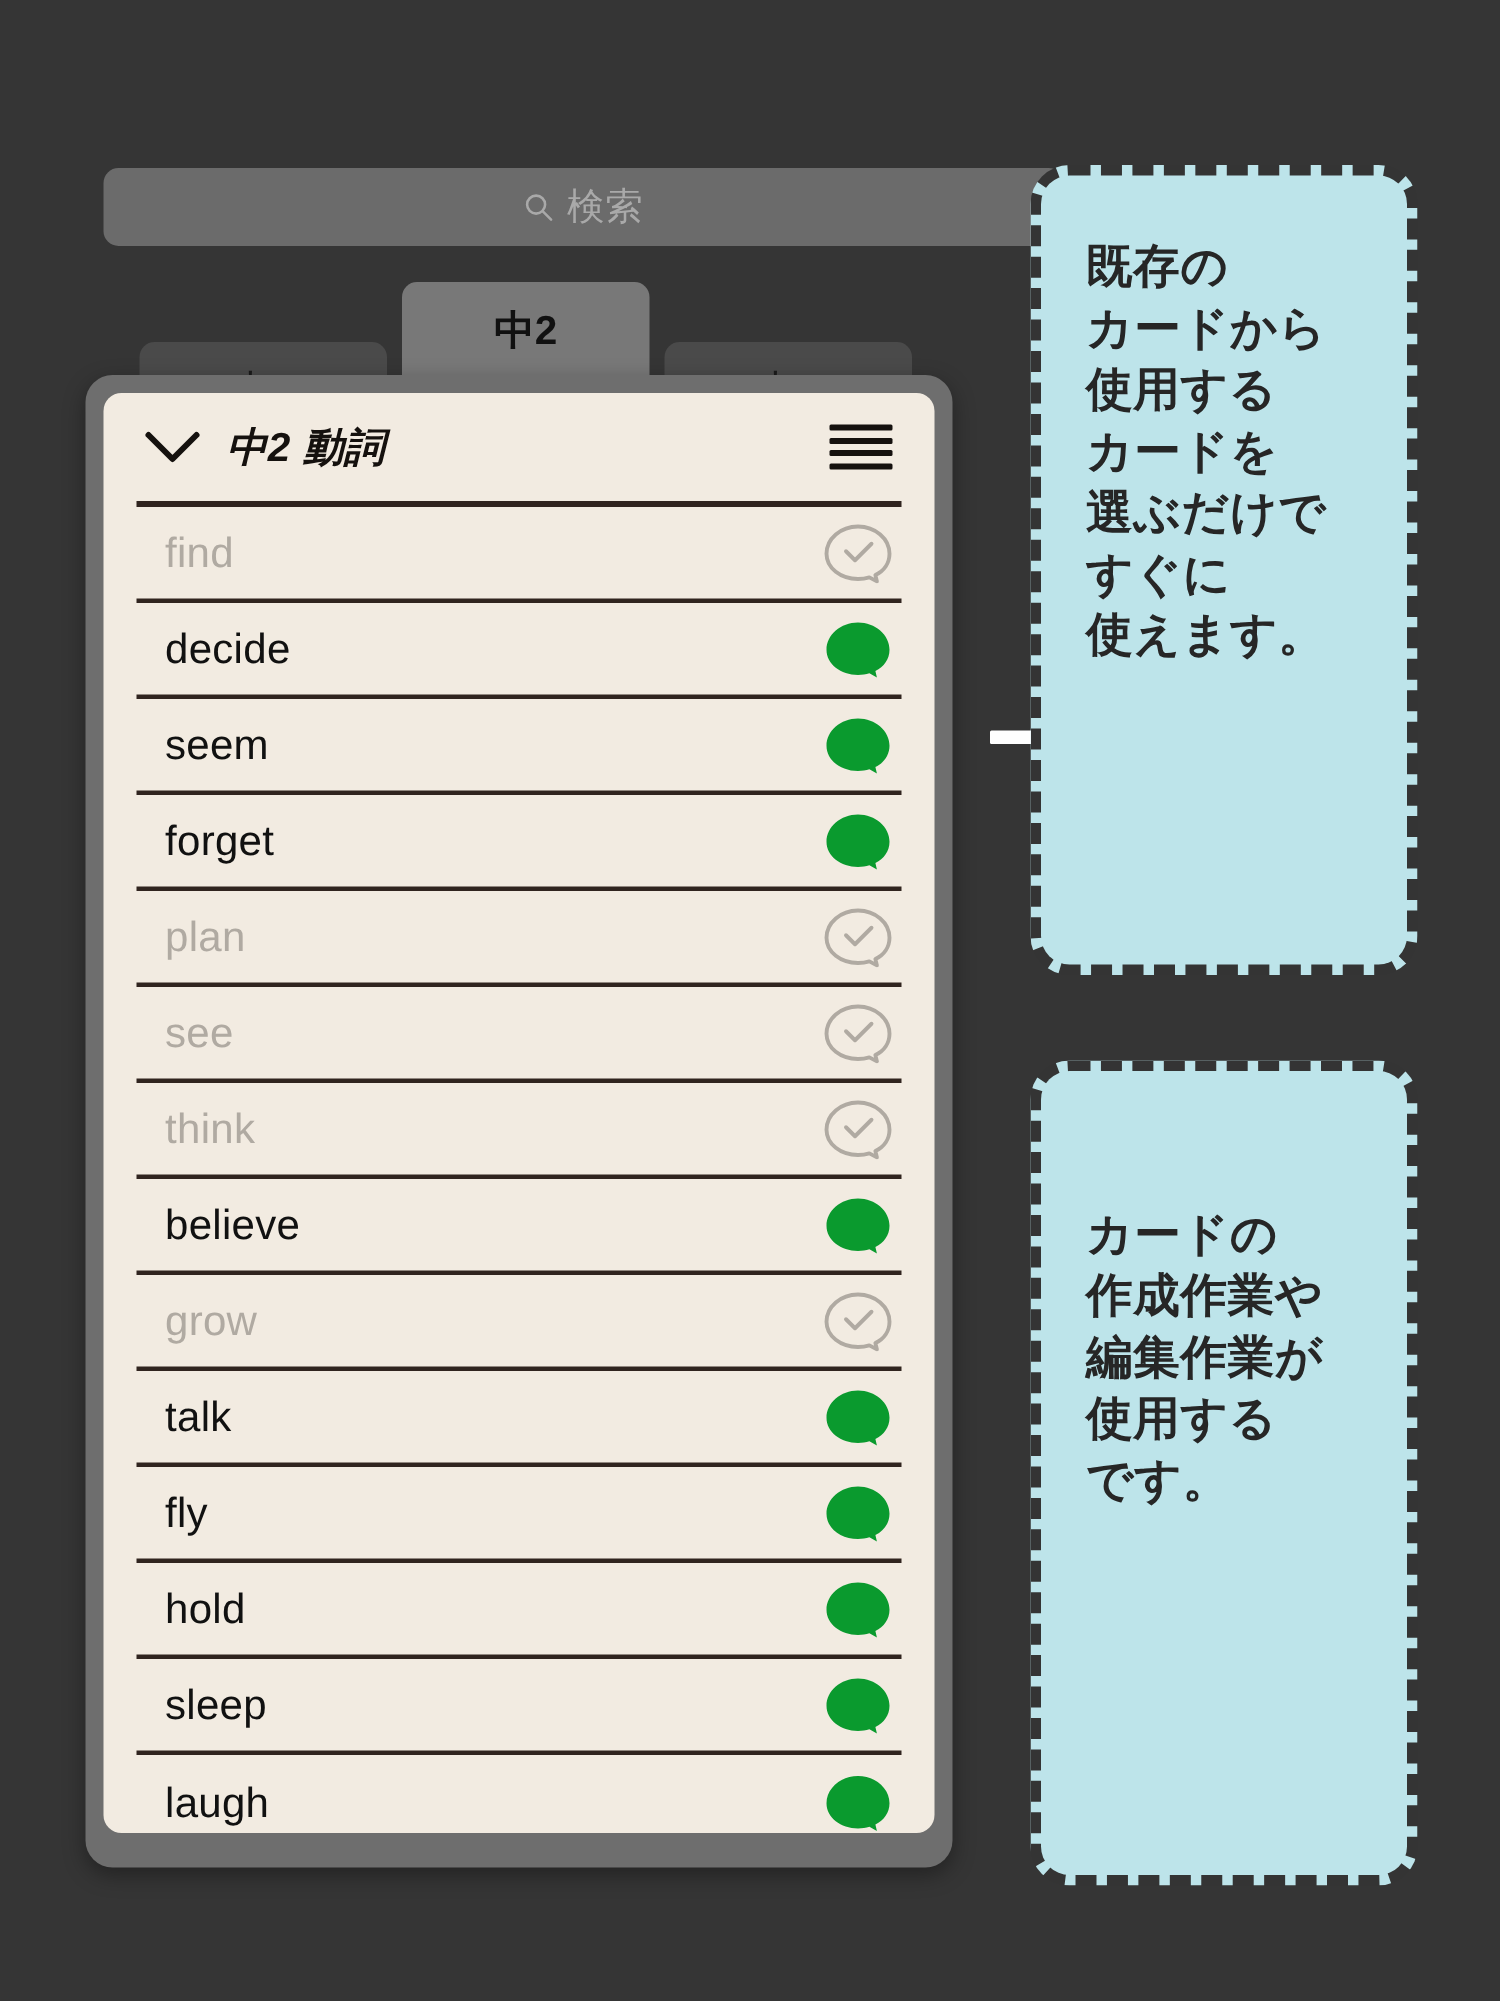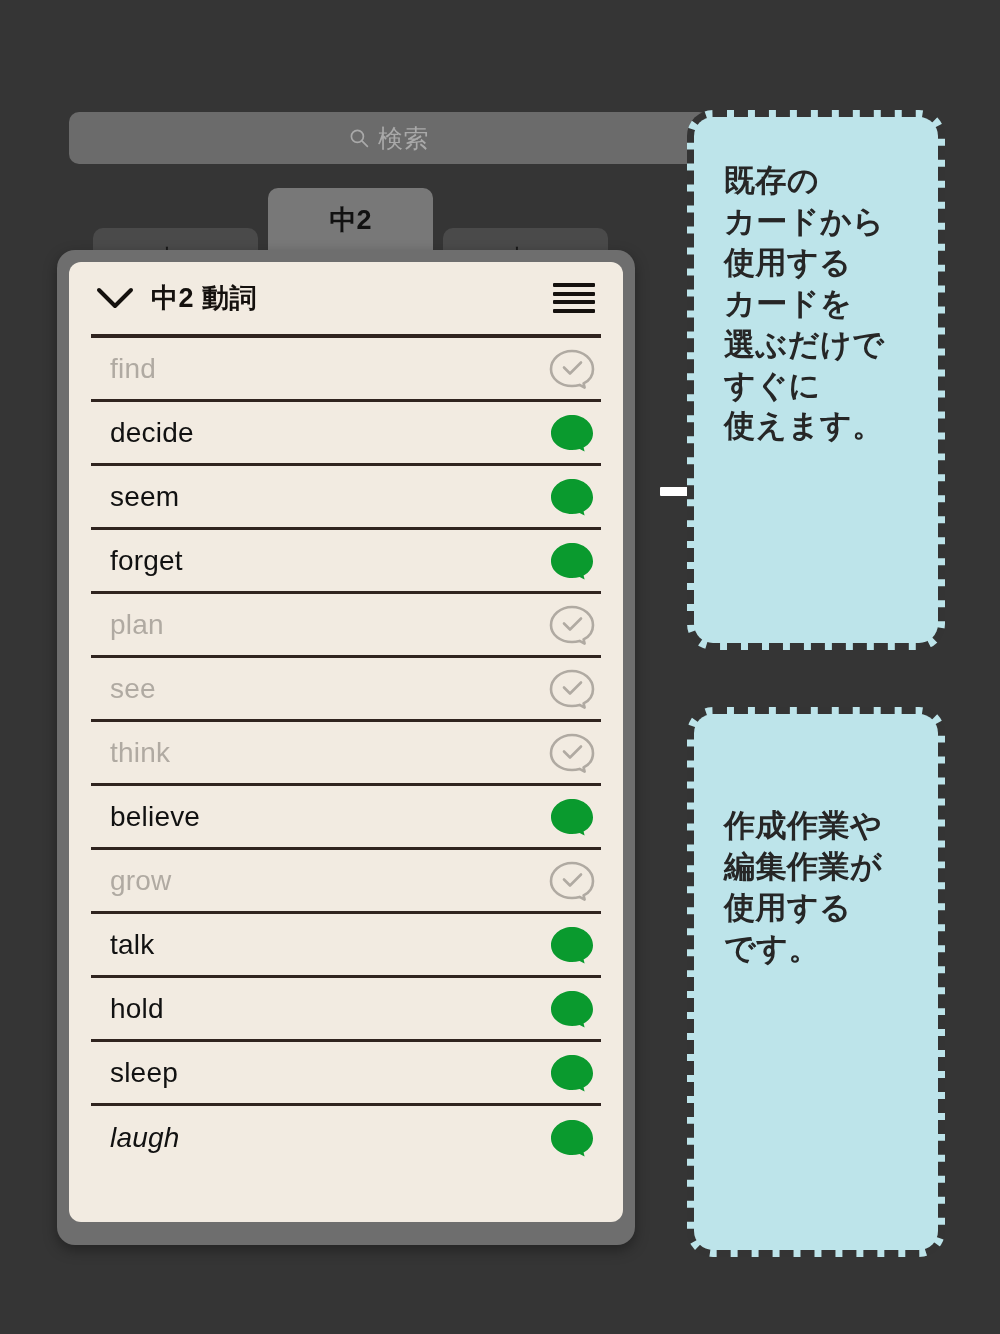"既存の" .callout { font-family: none -> Liberation Mono, monospace }
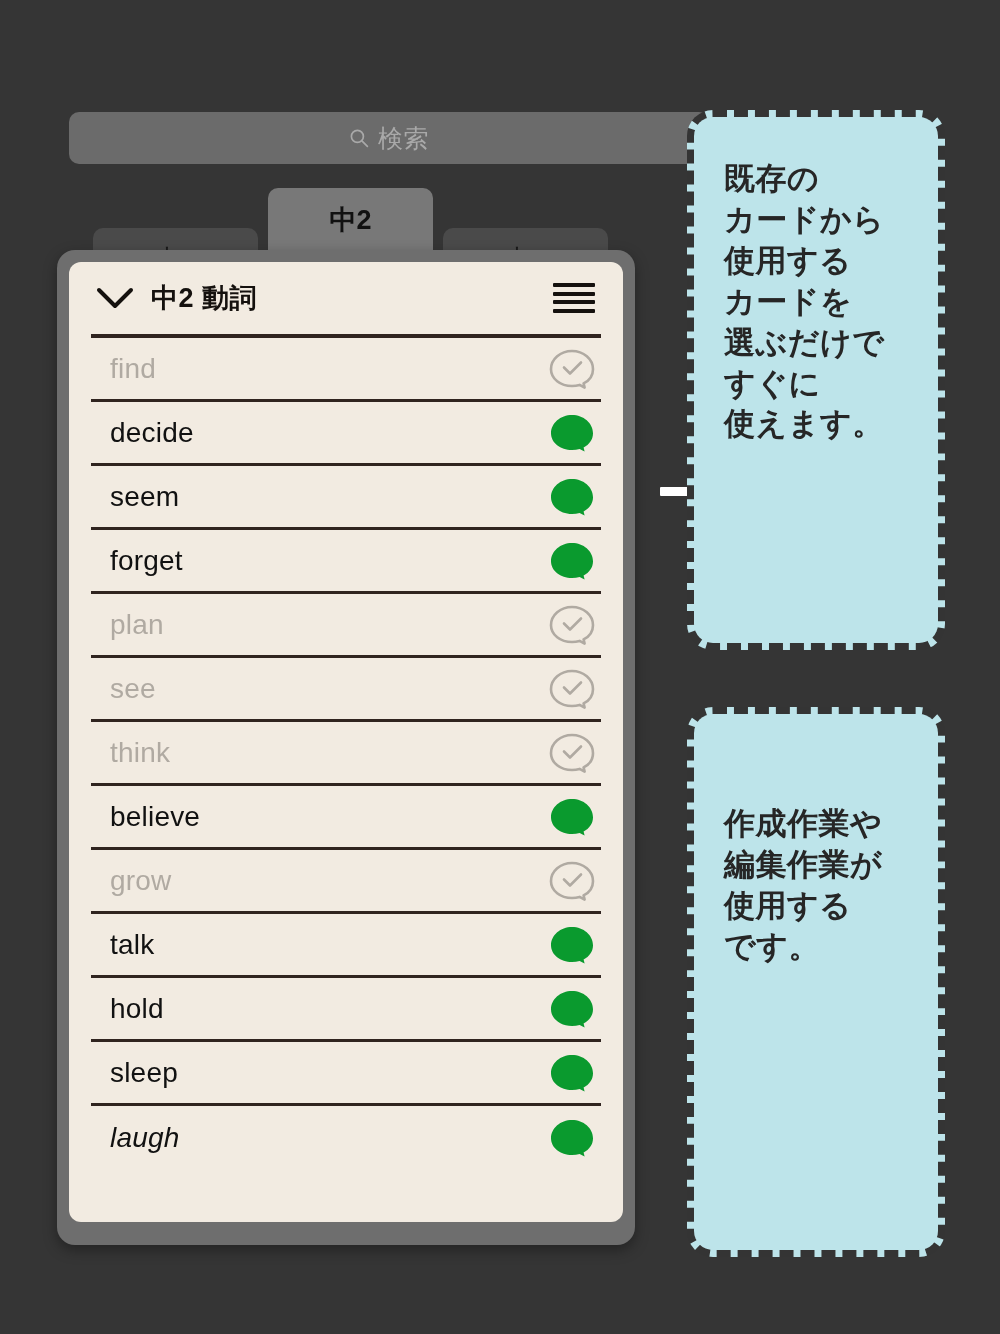"中2 動詞" #card-title { font-style: none -> italic }
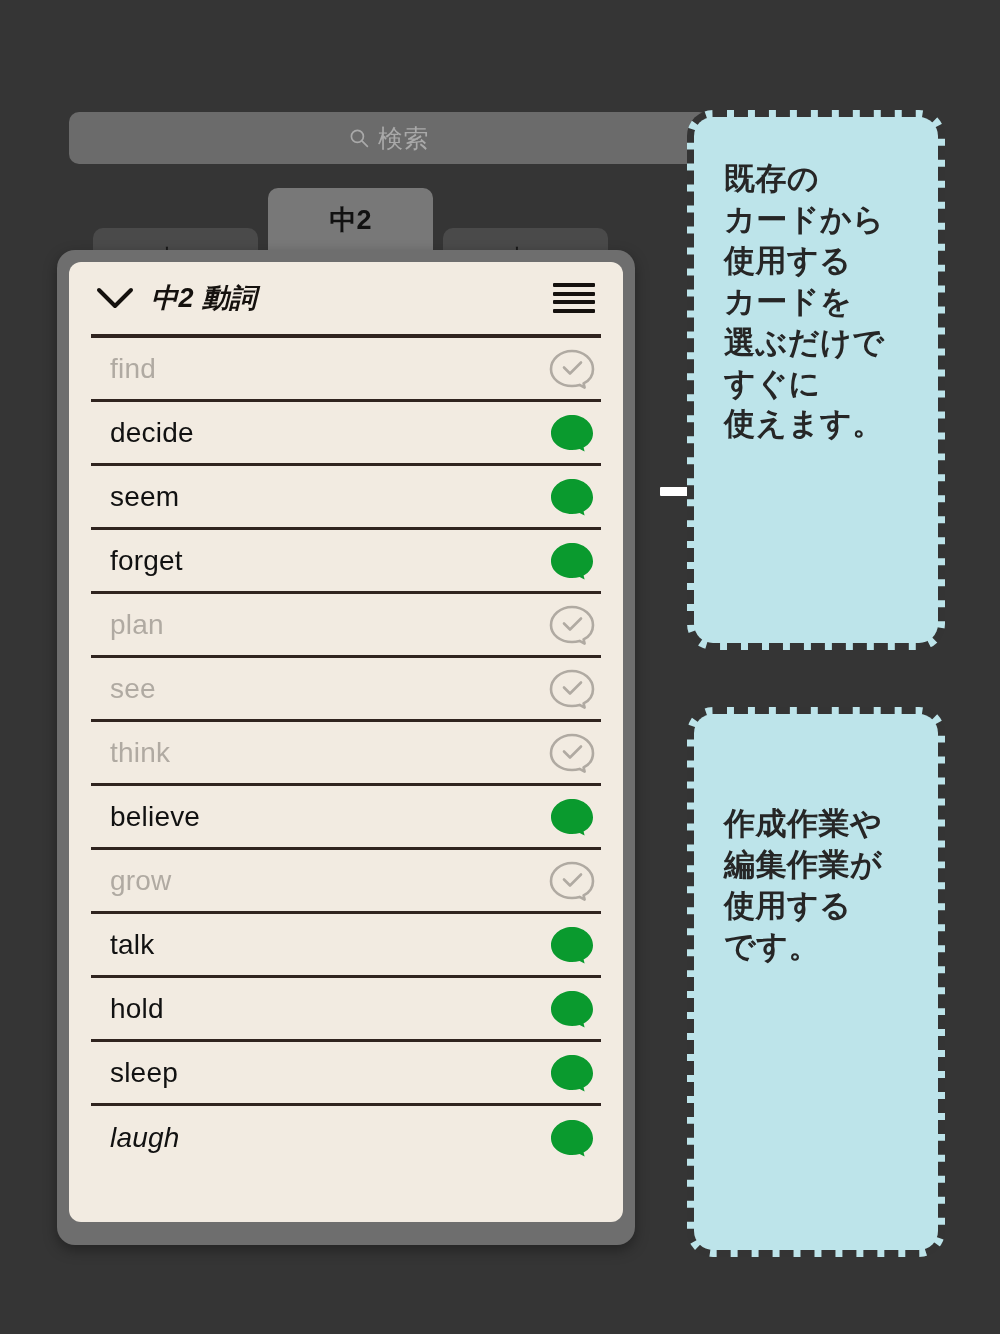"カードの" span.cline { html: none -> <span>カードの</span> }
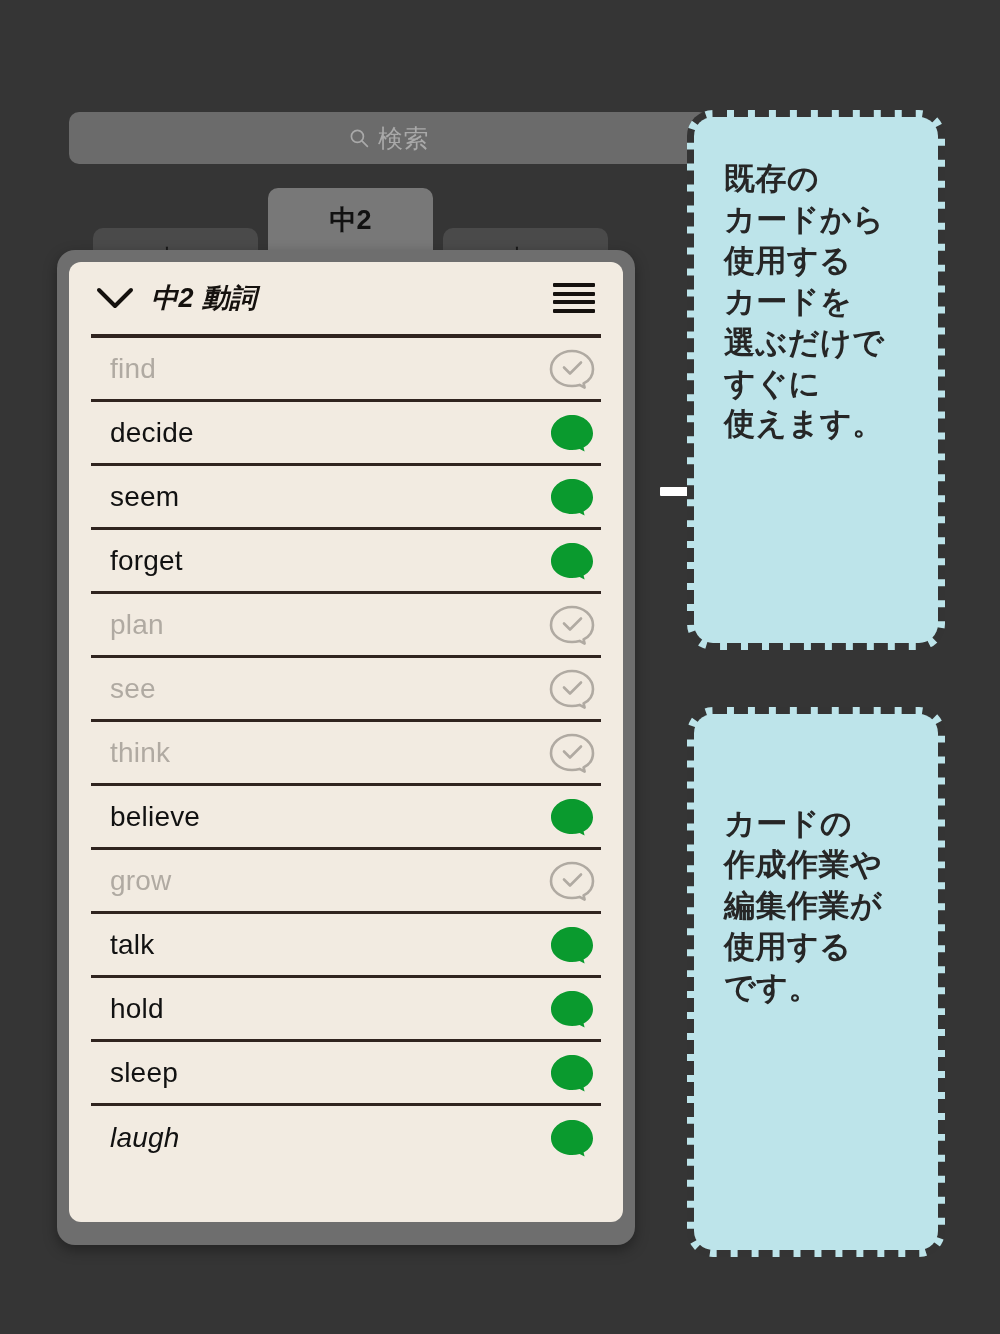"fly" div.word-row { html: none -> <div> <span>fly</span> <span><svg> <path></path> </svg></span> </div> }
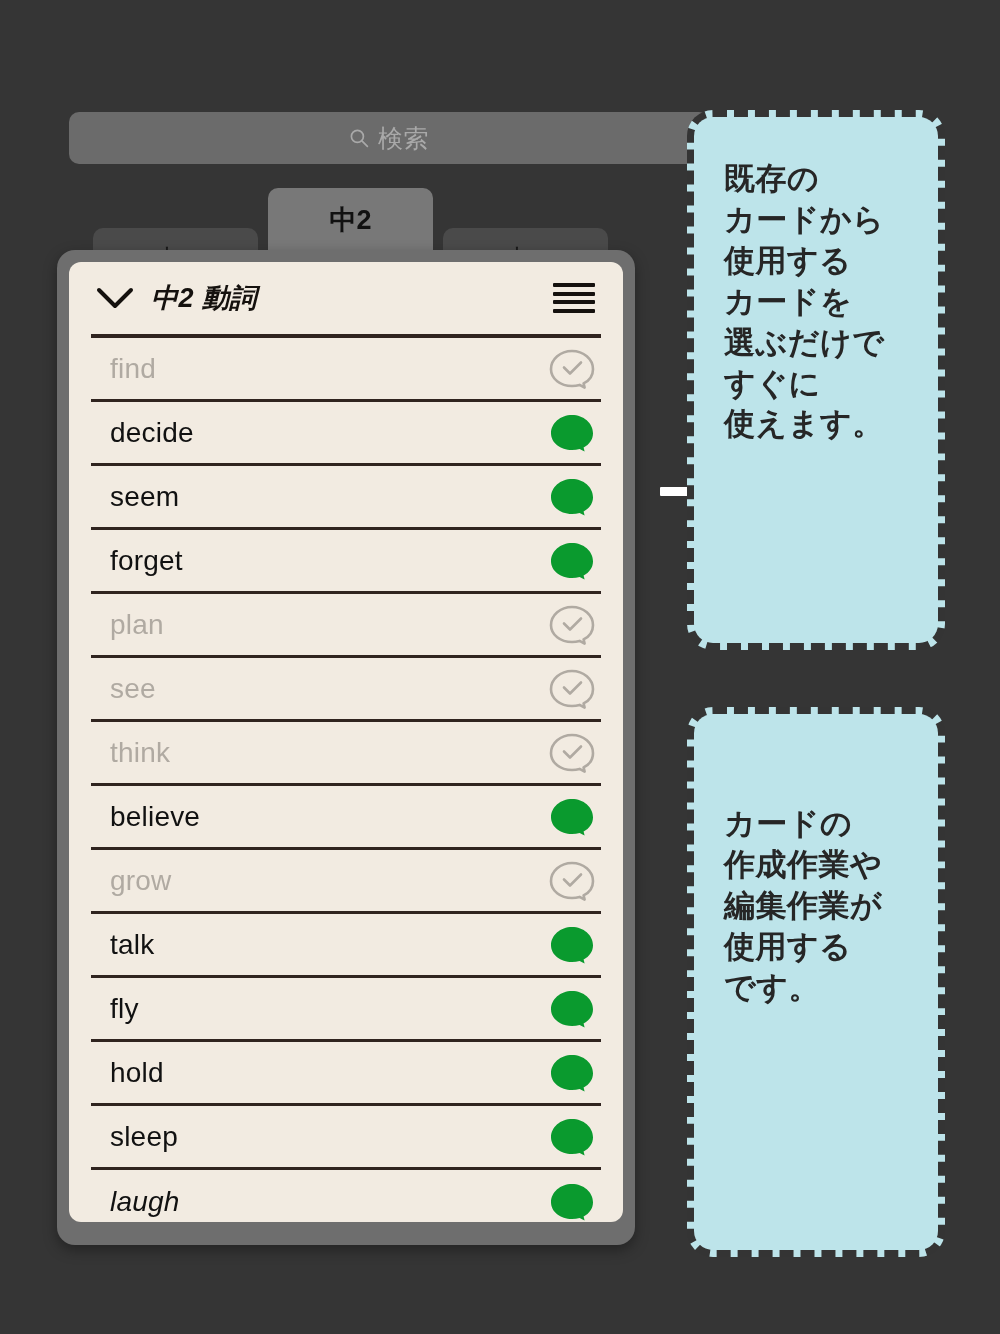"laugh" .word-row:last-child { font-style: italic -> none }
